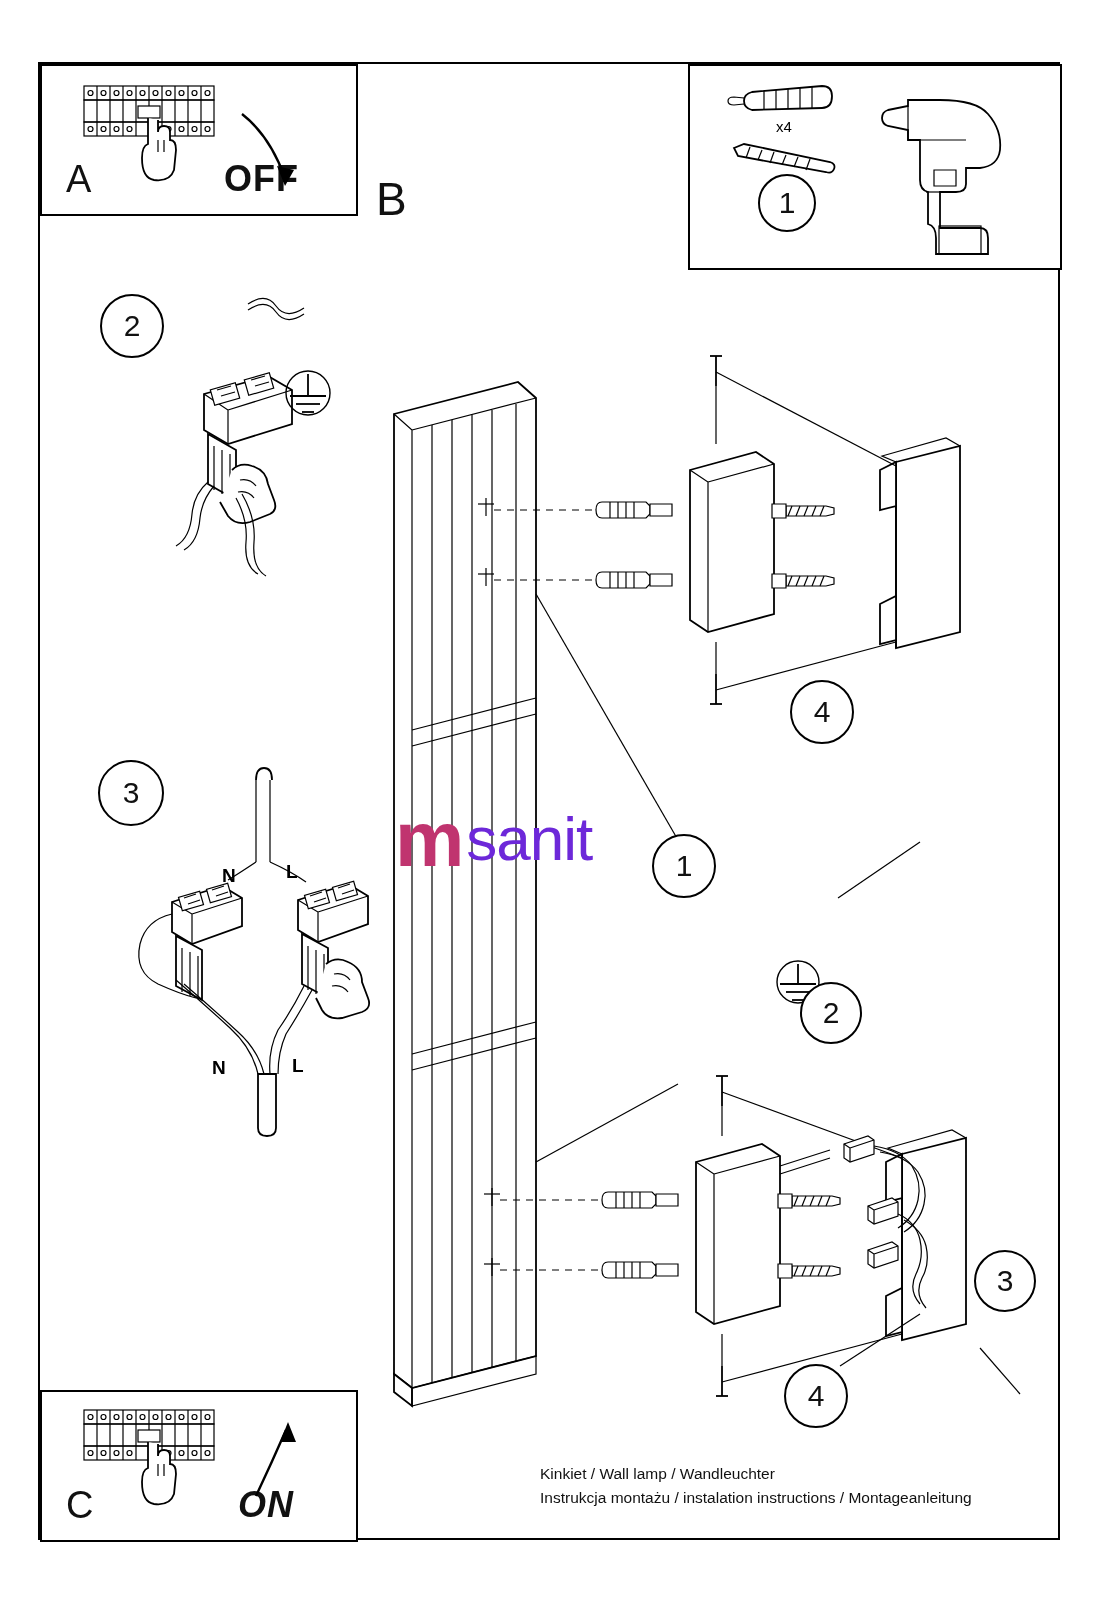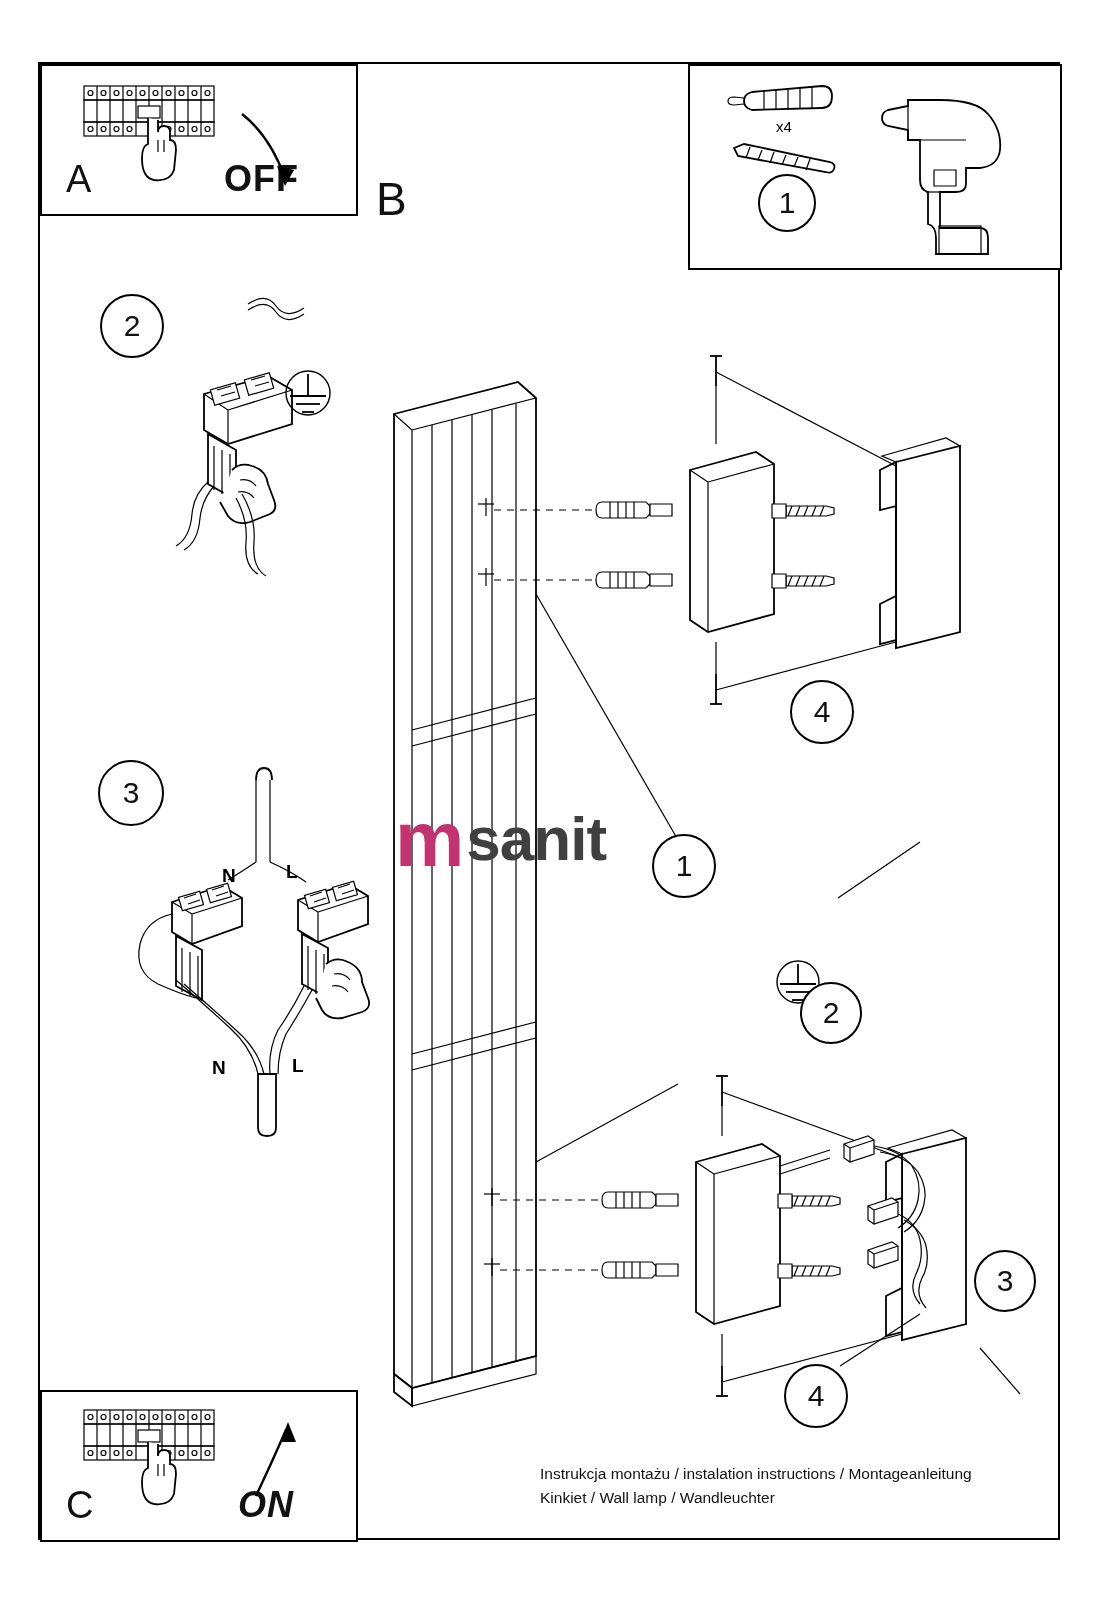"sanit" #watermark .wm-sanit { color: #404040 -> #6d28d9; font-weight: 700 -> 400 }
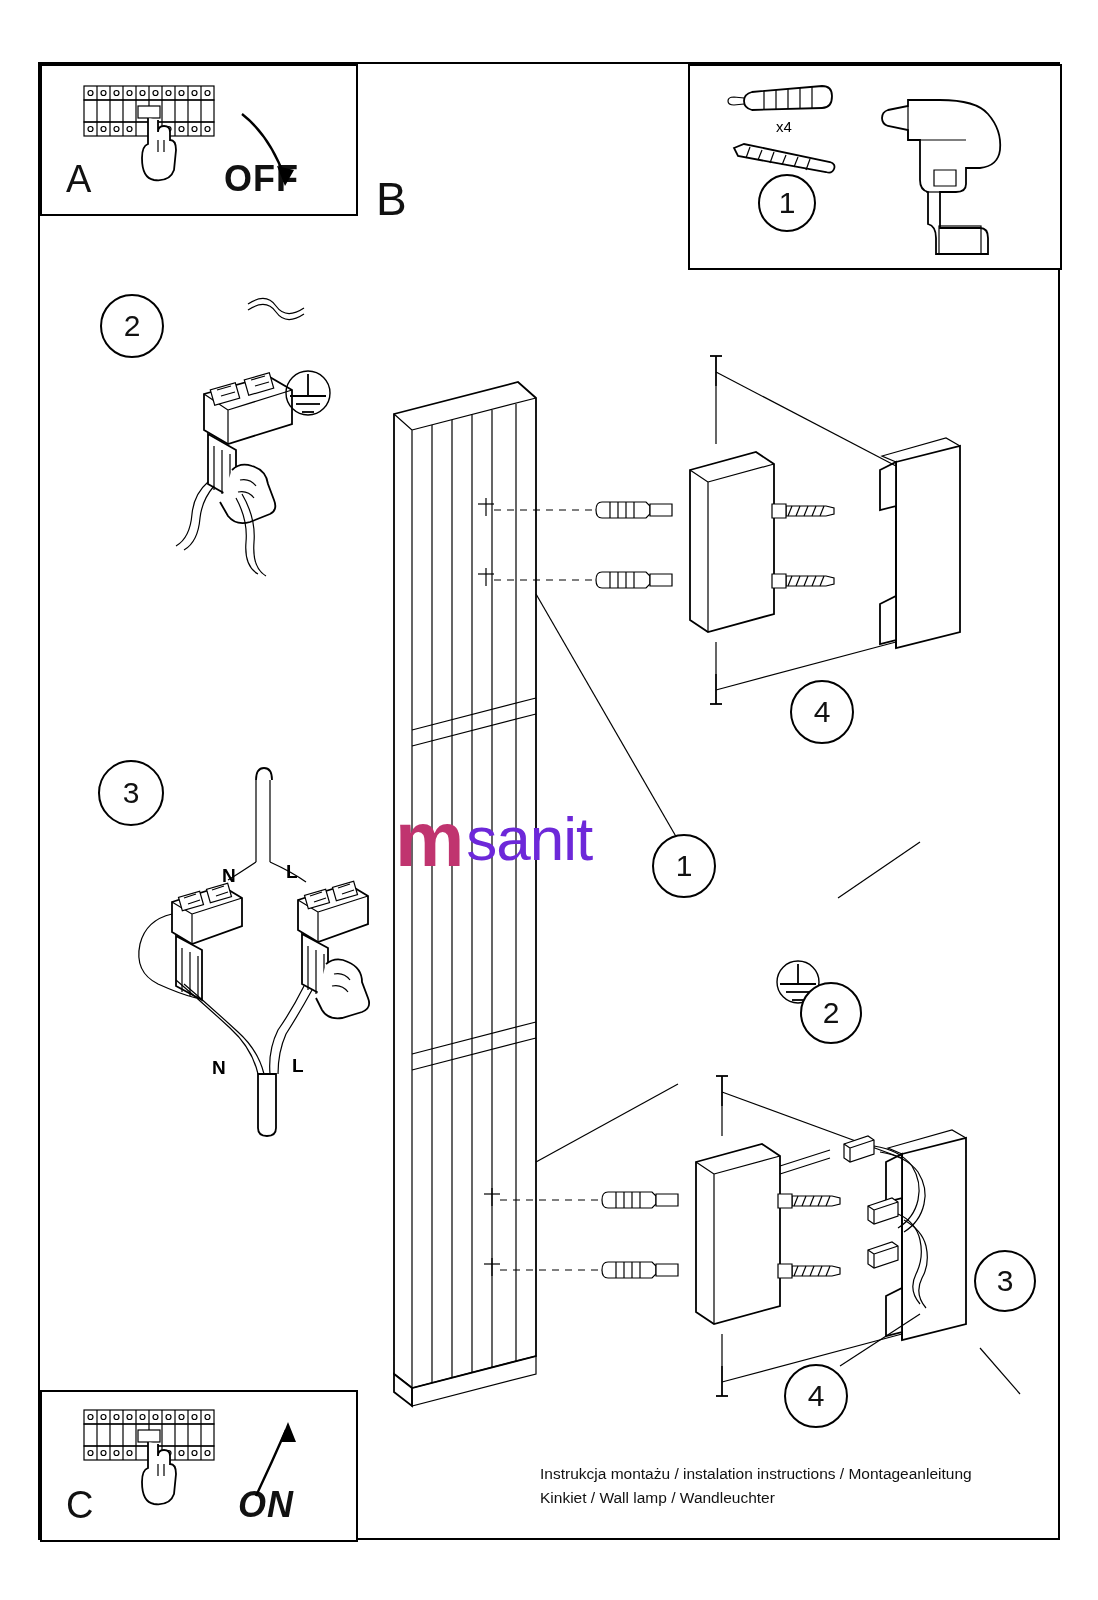"Instrukcja montażu / instalation" div { order: before "Kinkiet / Wall lamp /" -> after "Kinkiet / Wall lamp /" }
